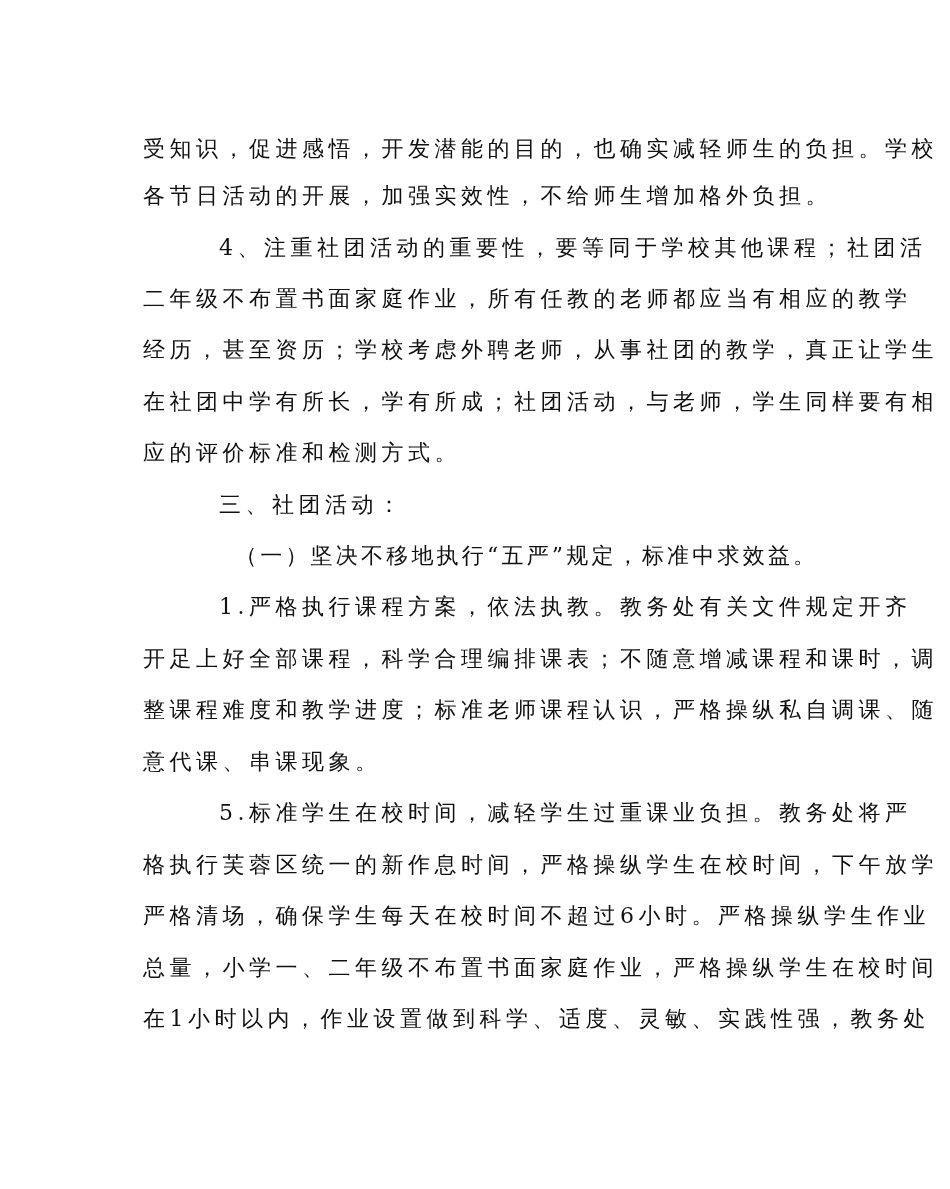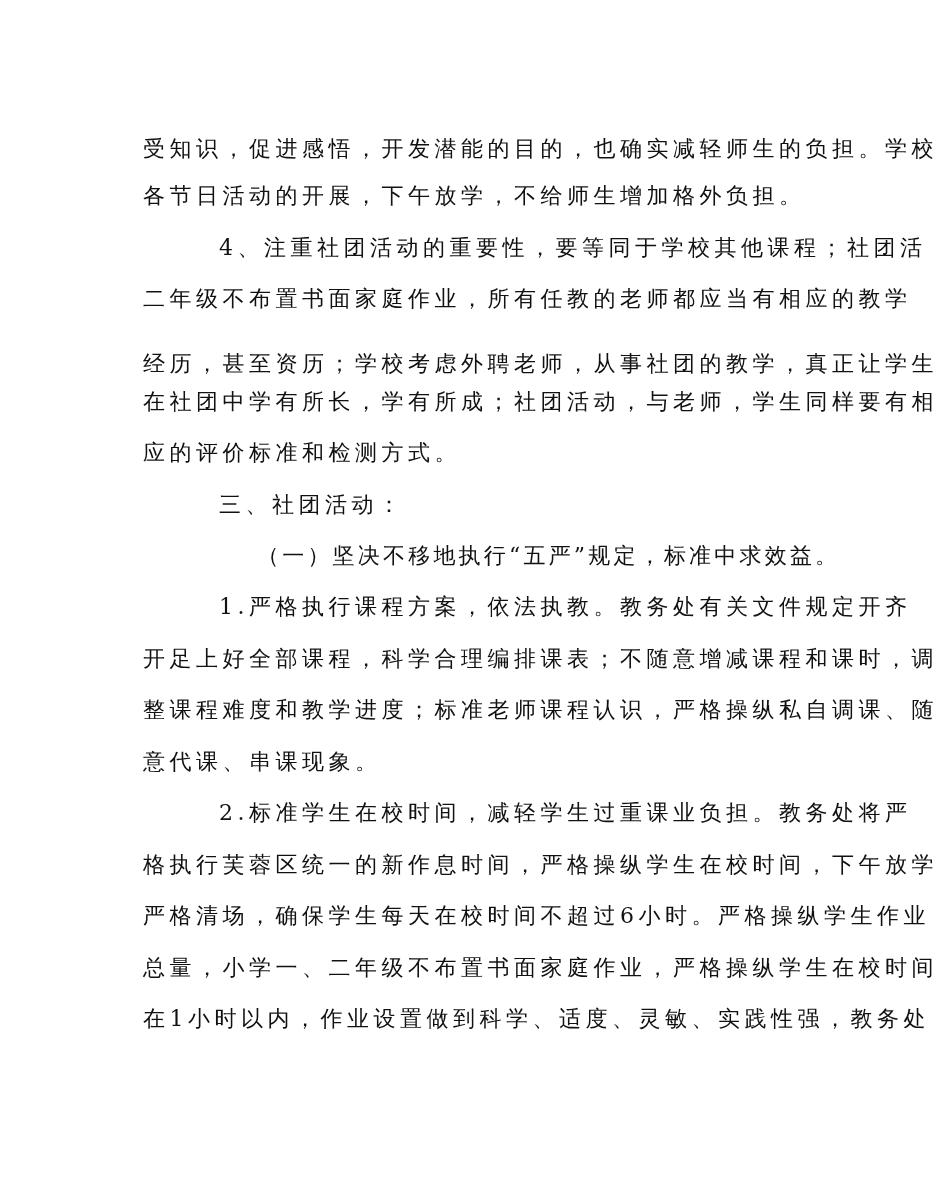"各节日活动的开展，下午放学，不给师生增加格外负担。" div.line { text: 下午放学 -> 加强实效性 }
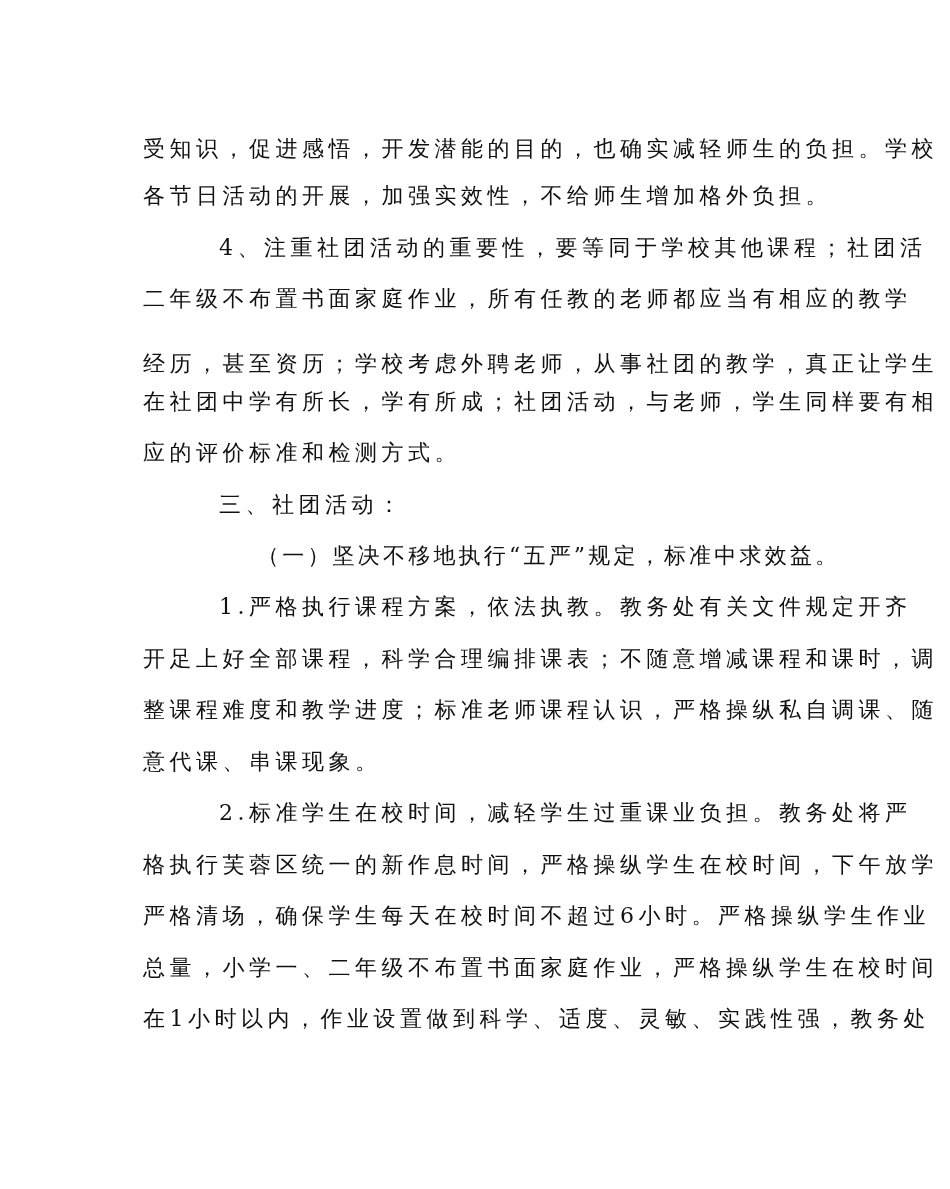"经历，甚至资历；学校考虑外聘老师，从事社团的教学，真正让学生" div.line { top: 221px -> 207px }
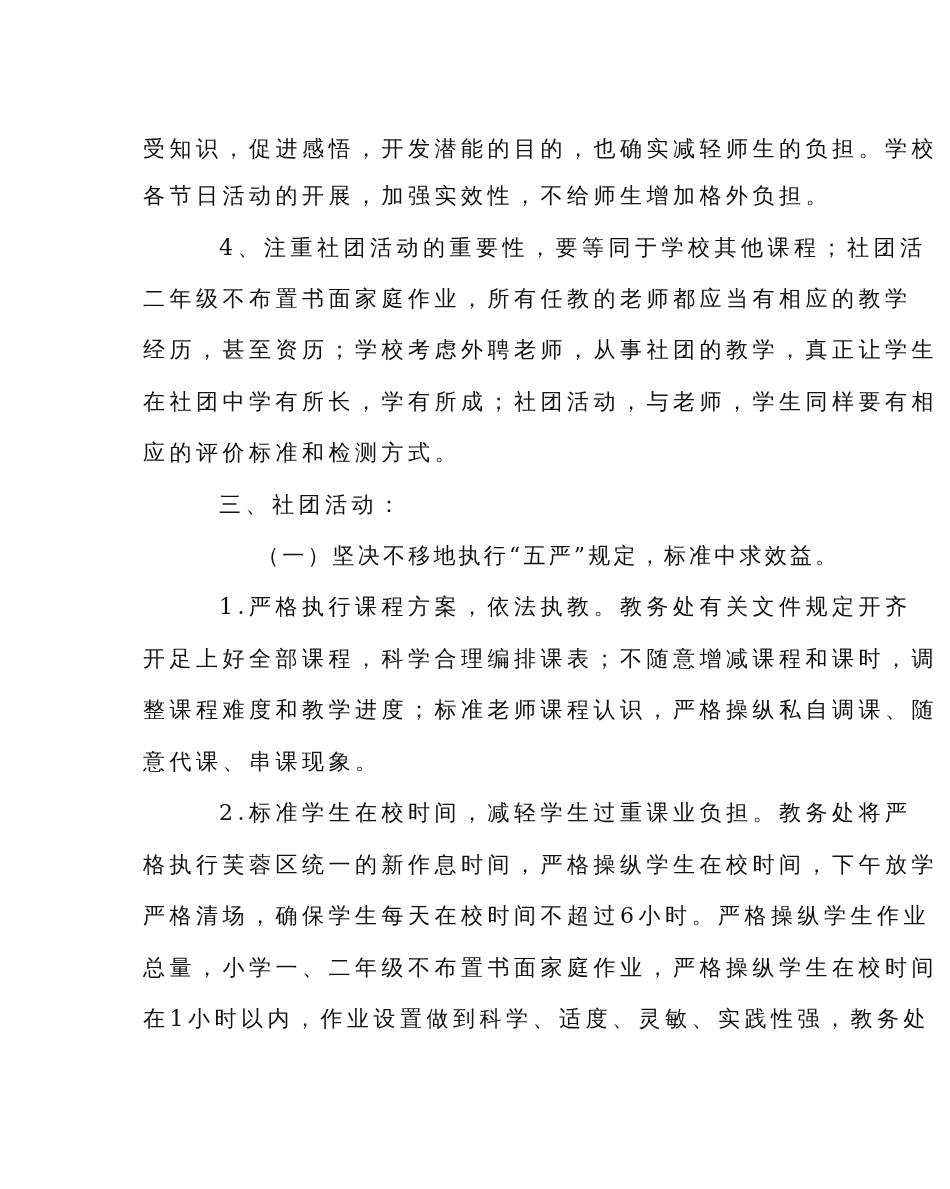"（一）坚决不移地执行“五严”规定，标准中求效益。" .indent-sub { margin-left: 22px -> none }
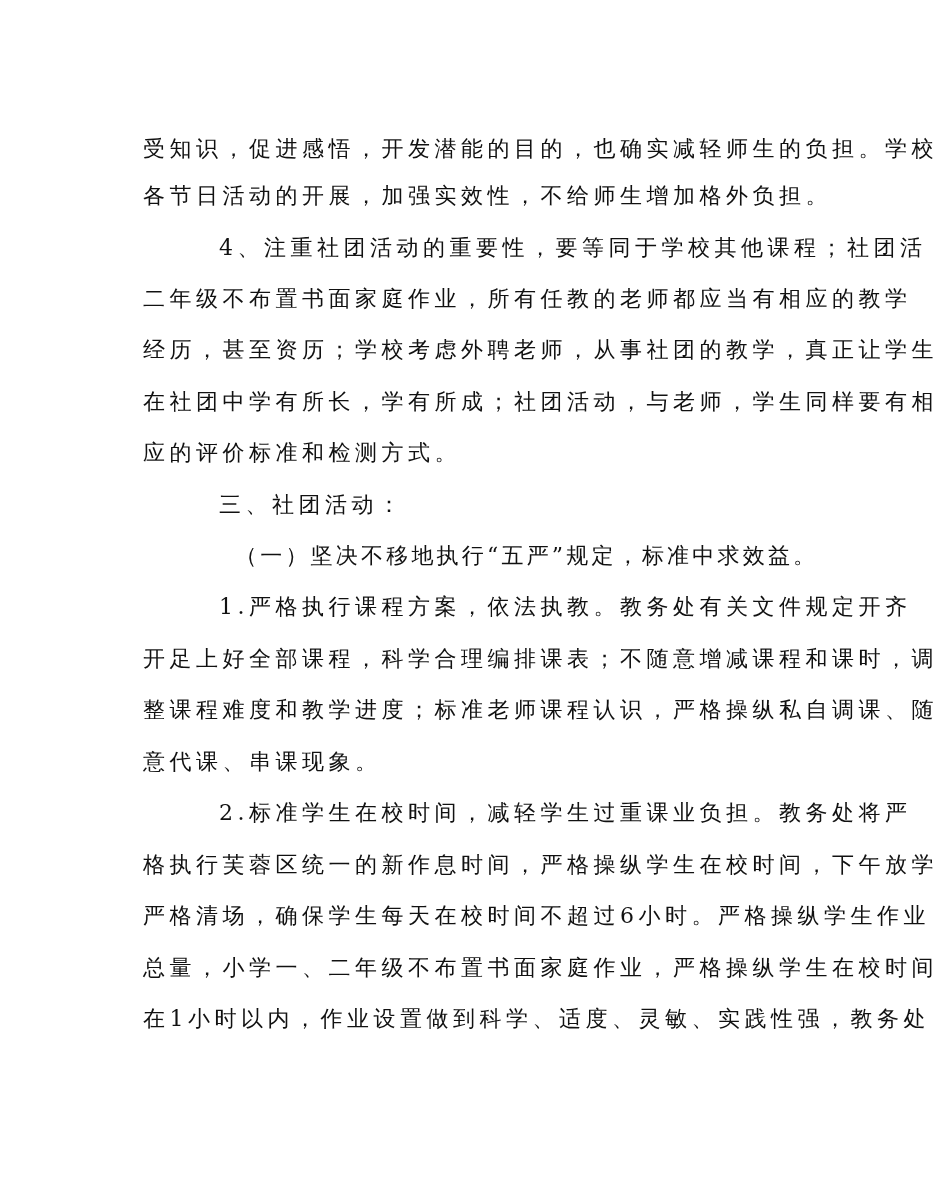"2.标准学生在校时间，减轻学生过重课业负担。教务处将严" div.line { text: 2 -> 5 }
